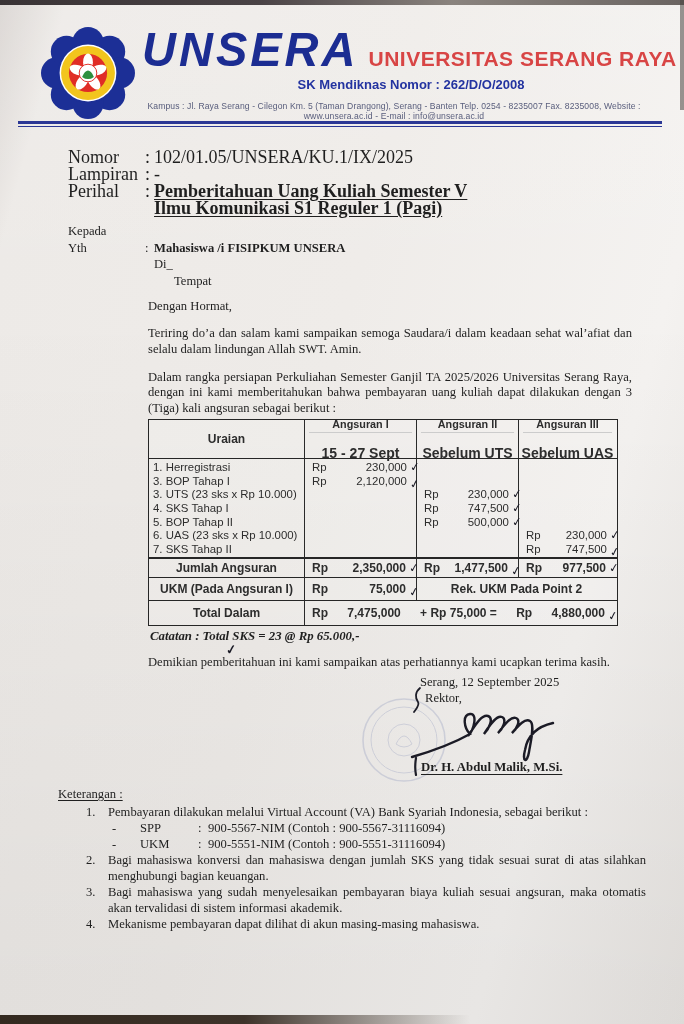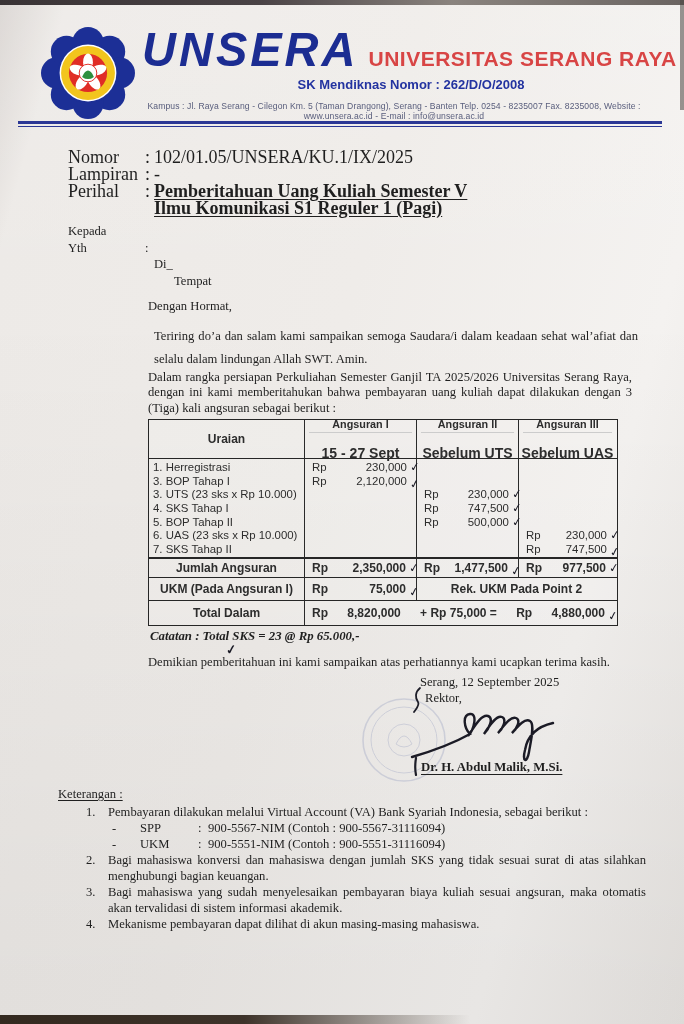"Mahasiswa /i FISIPKUM UNSERA" span.yth-value { html: none -> <span>Mahasiswa /i FISIPKUM UNSERA</span> }
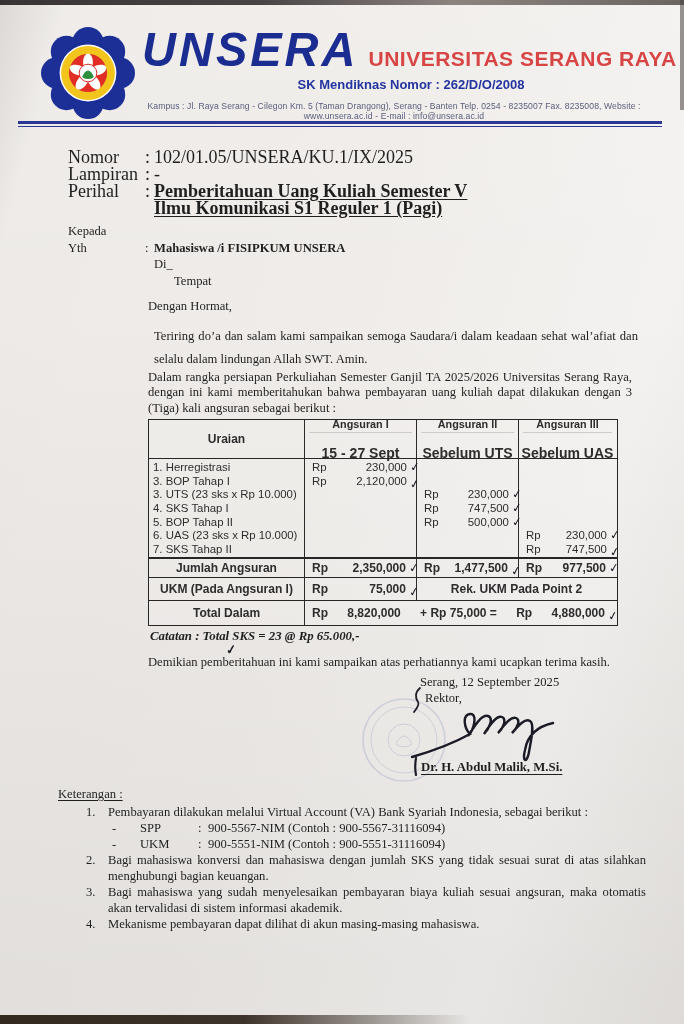"Teriring do’a dan salam kami" .para1 { line-height: 23px -> 16px; margin-left: 6px -> none }
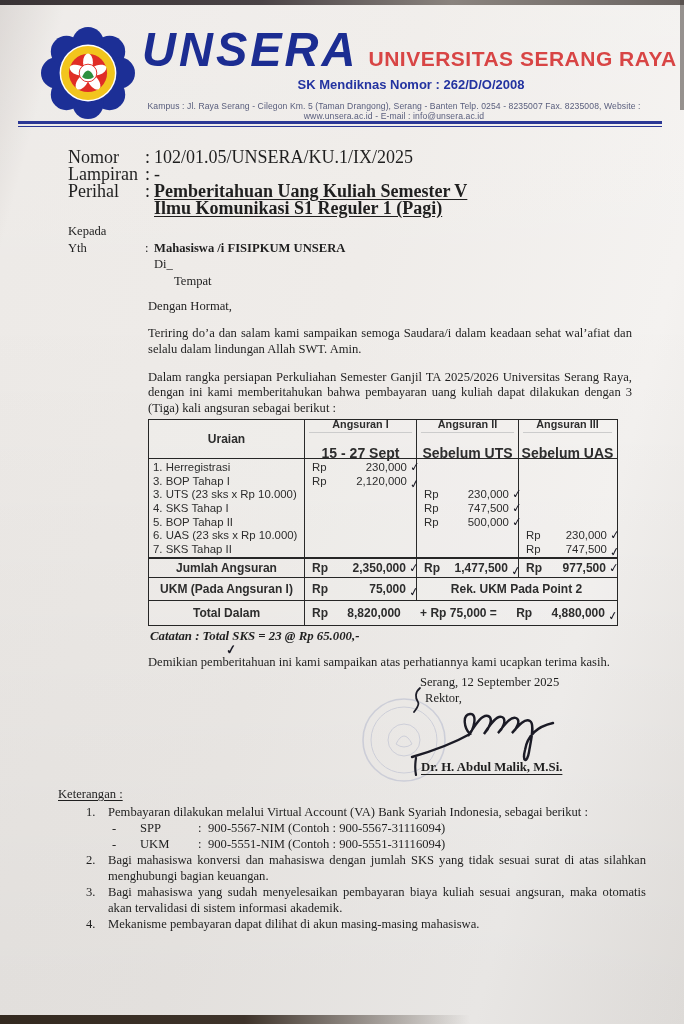"8,820,000" span { text: 8,820,000 -> 7,475,000 }
